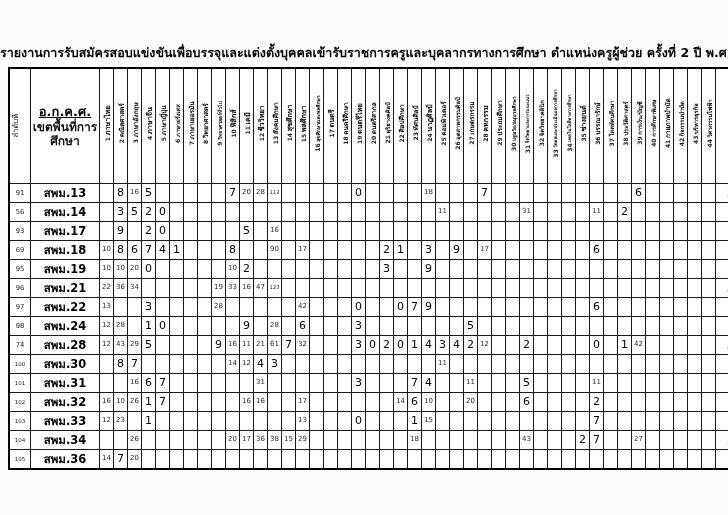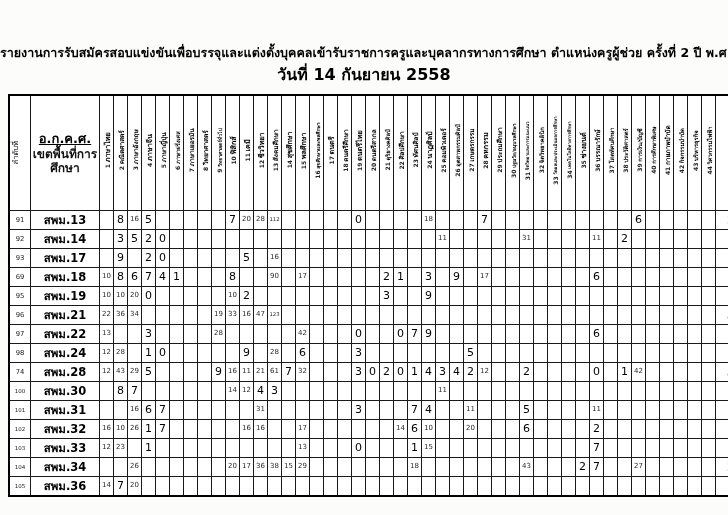"วันที่ 14 กันยายน 2558" div.subtitle { html: <div>วันที่ 14 กันยายน 2558</div> -> none }
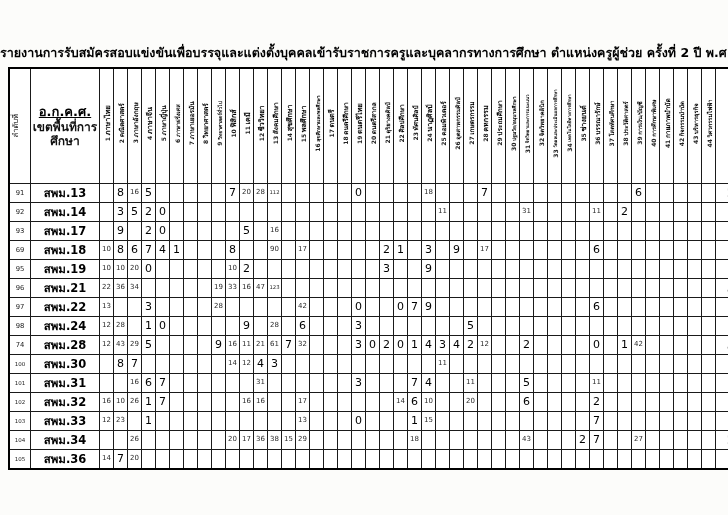"92" td.no-c { text: 92 -> 56 }
